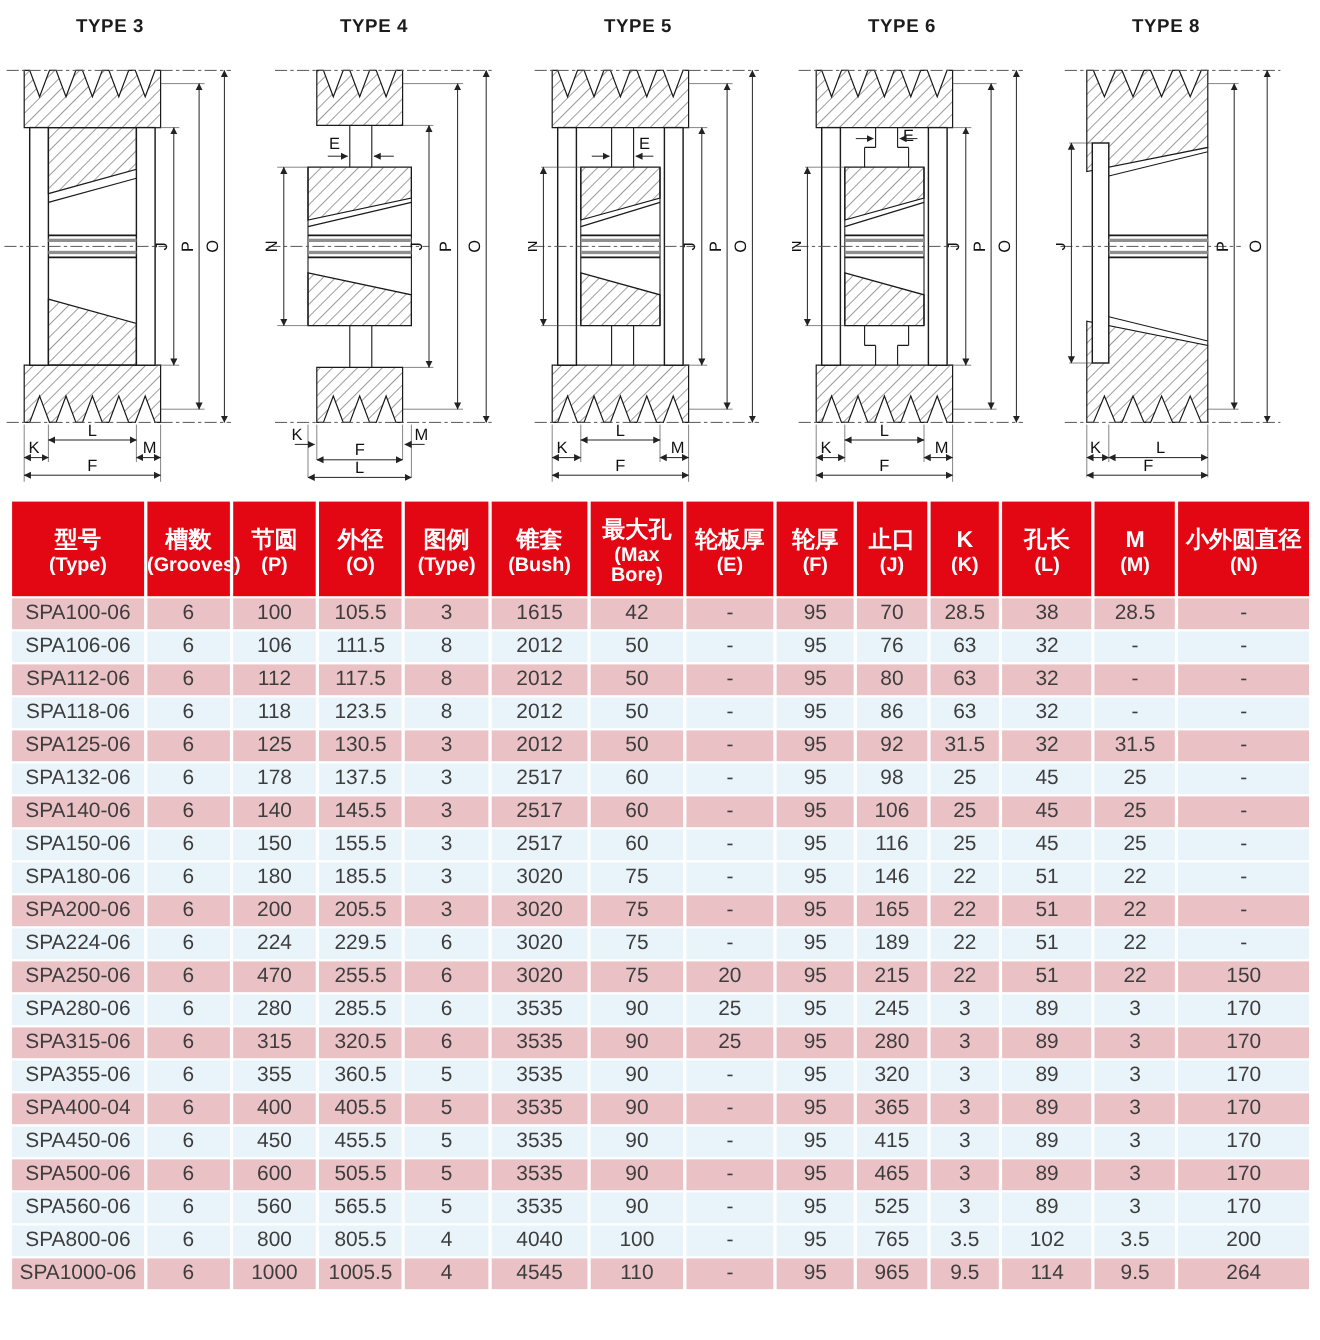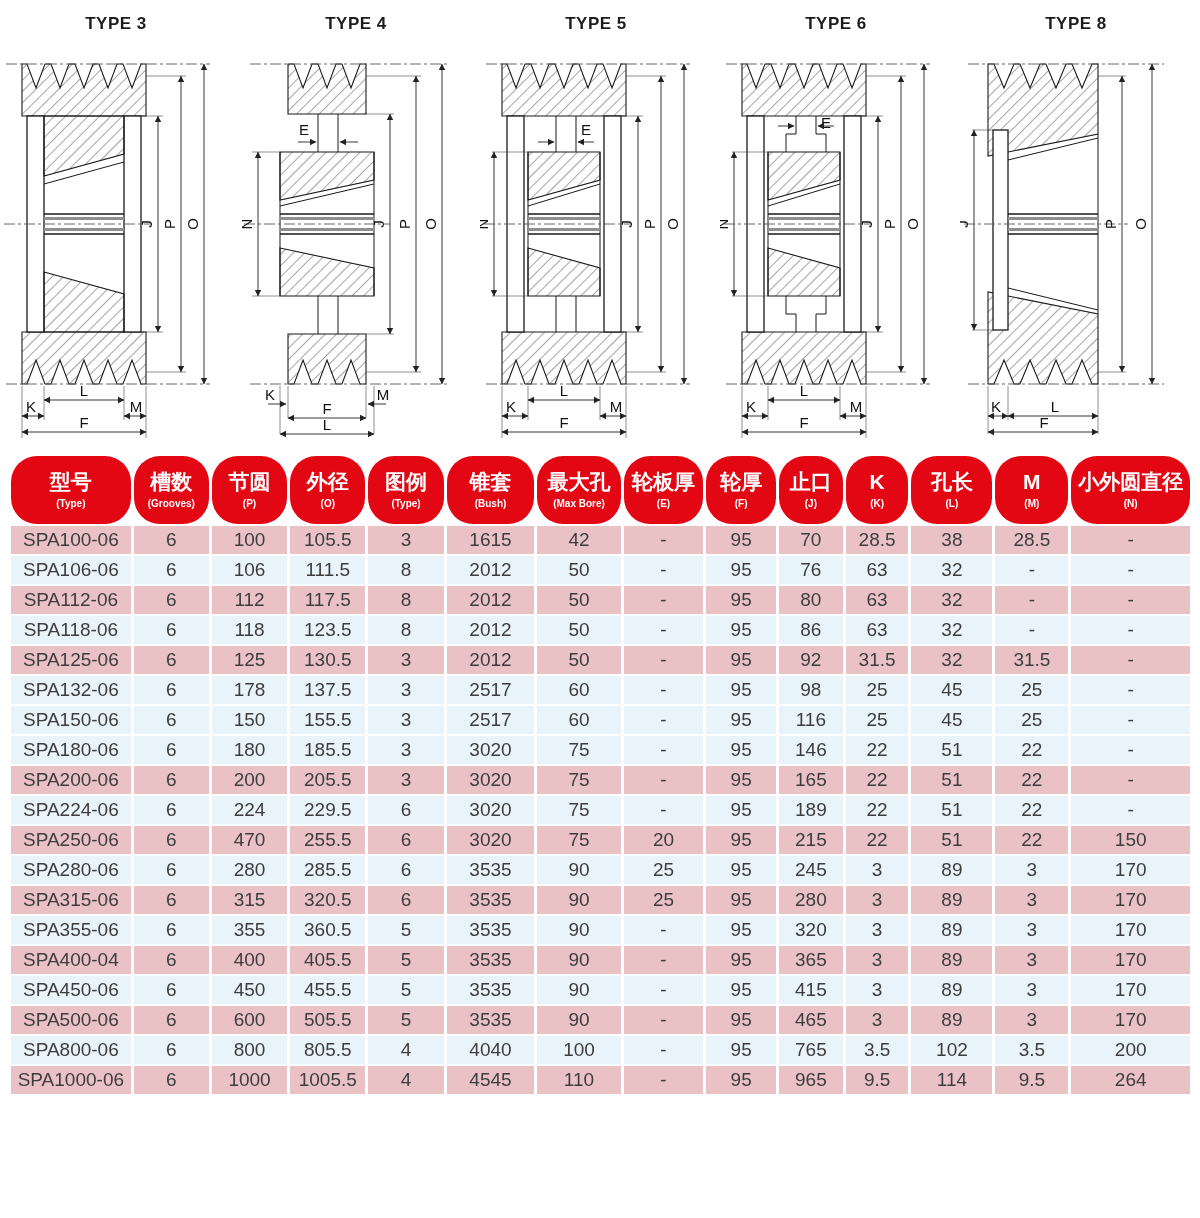"TYPE 3" .diagram-title { left: 16px -> 0 }
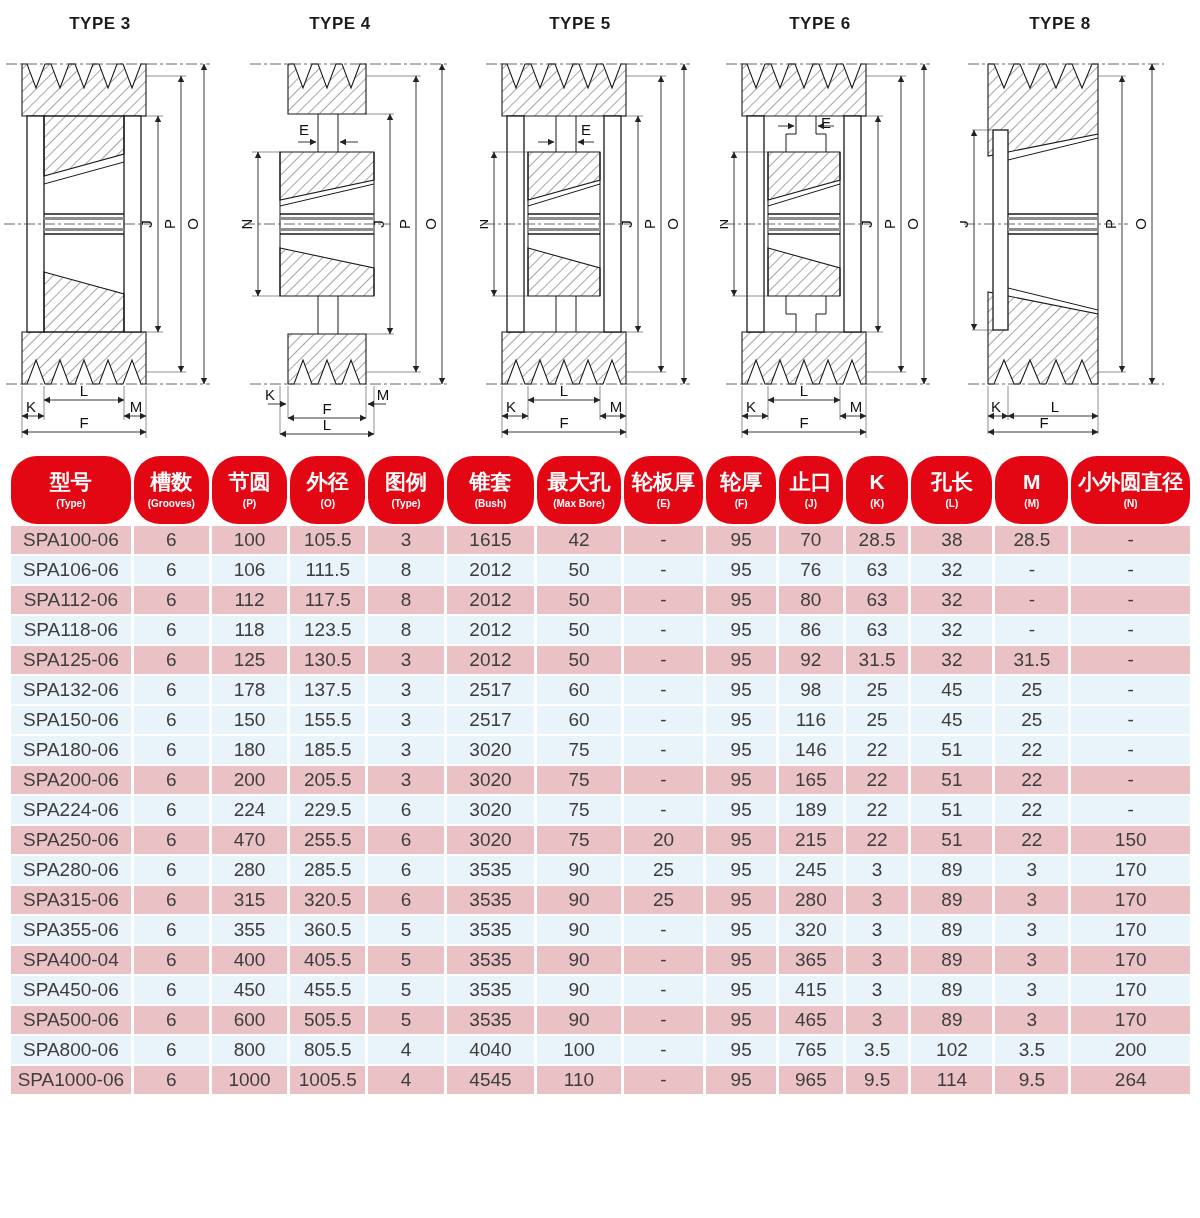"型号" table.spec th { border-radius: 26px -> none }
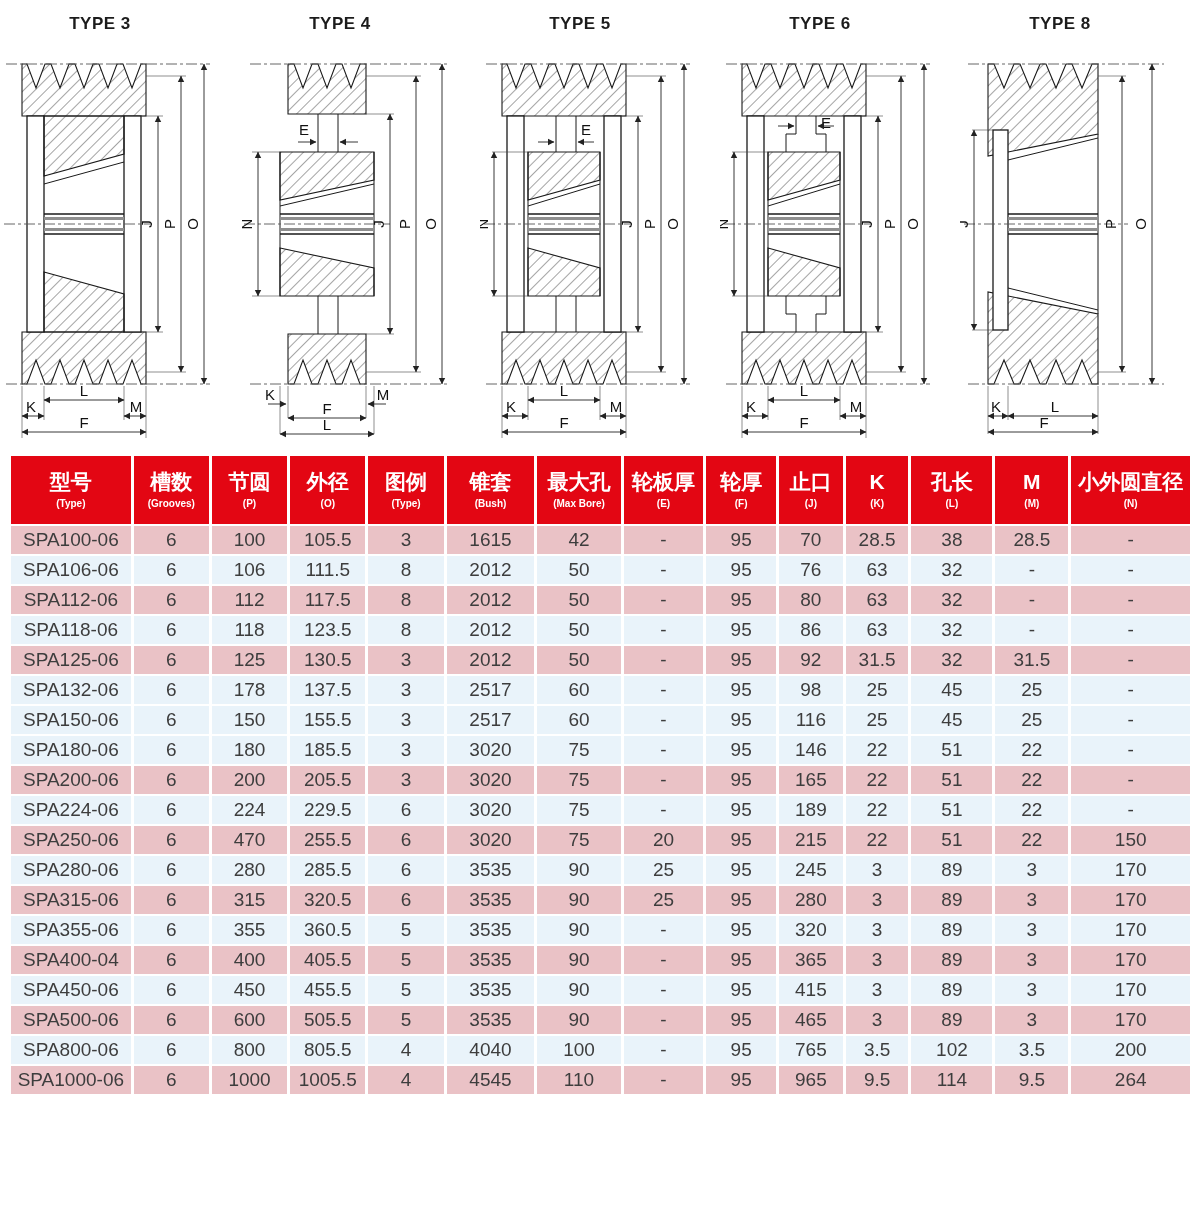"(Type)" table.spec th .en { font-size: 10px -> 18px }
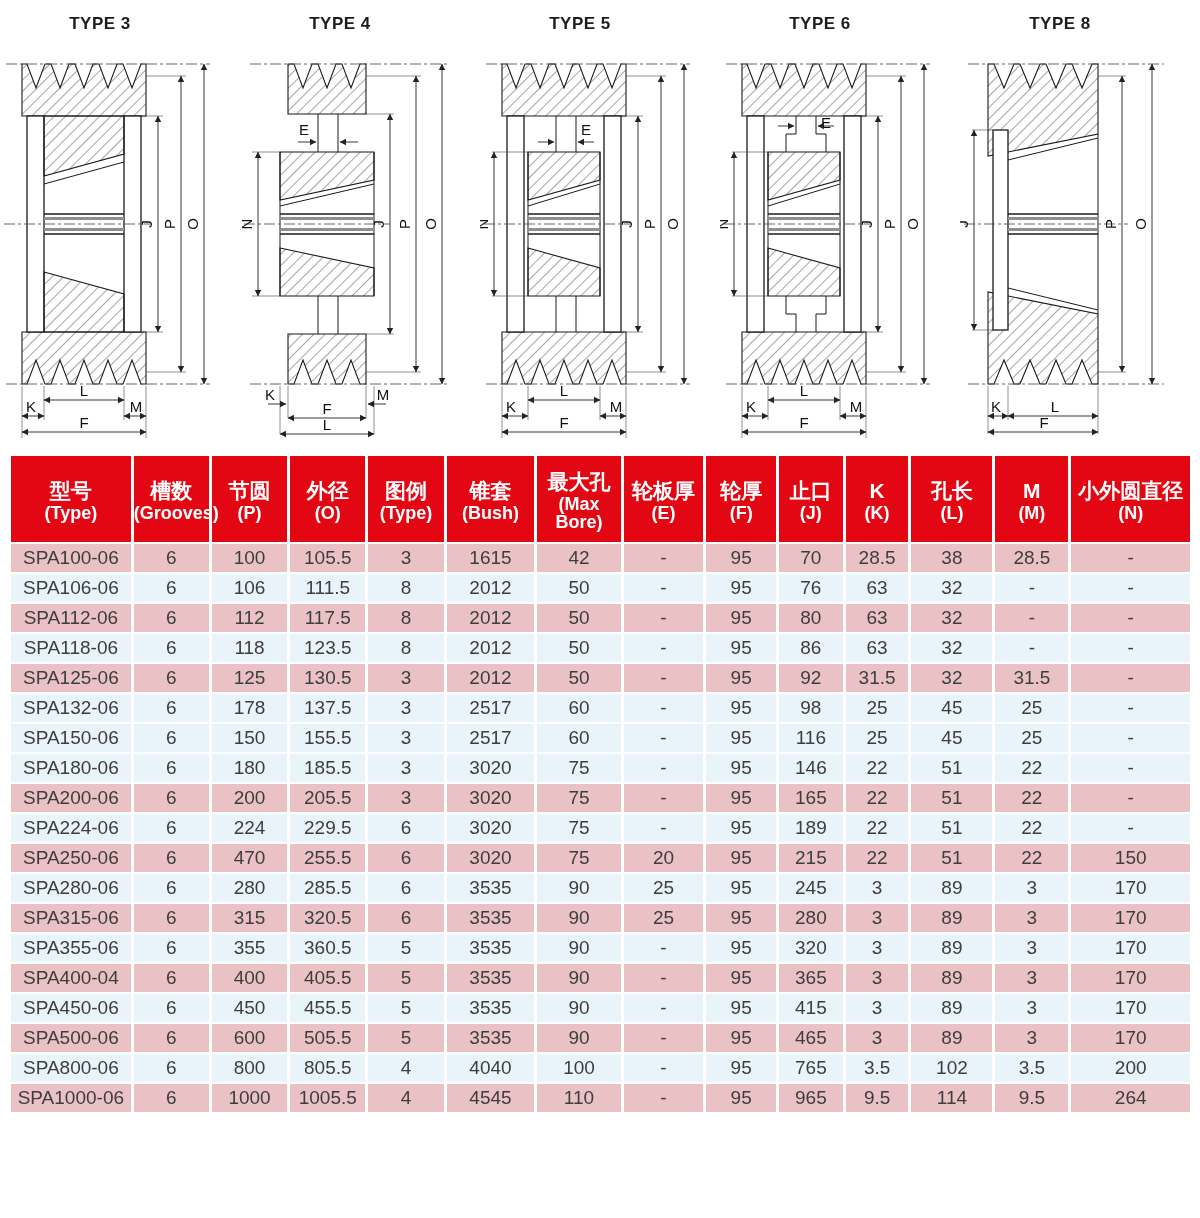"SPA140-06" tr.pink { html: none -> <tr> <td>SPA140-06</td> <td>6</td> <td>140</td> <td>145.5</td> <td>3</td> <td>2517</td> <td>60</td> <td>-</td> <td>95</td> <td>106</td> <td>25</td> <td>45</td> <td>25</td> <td>-</td> </tr> }
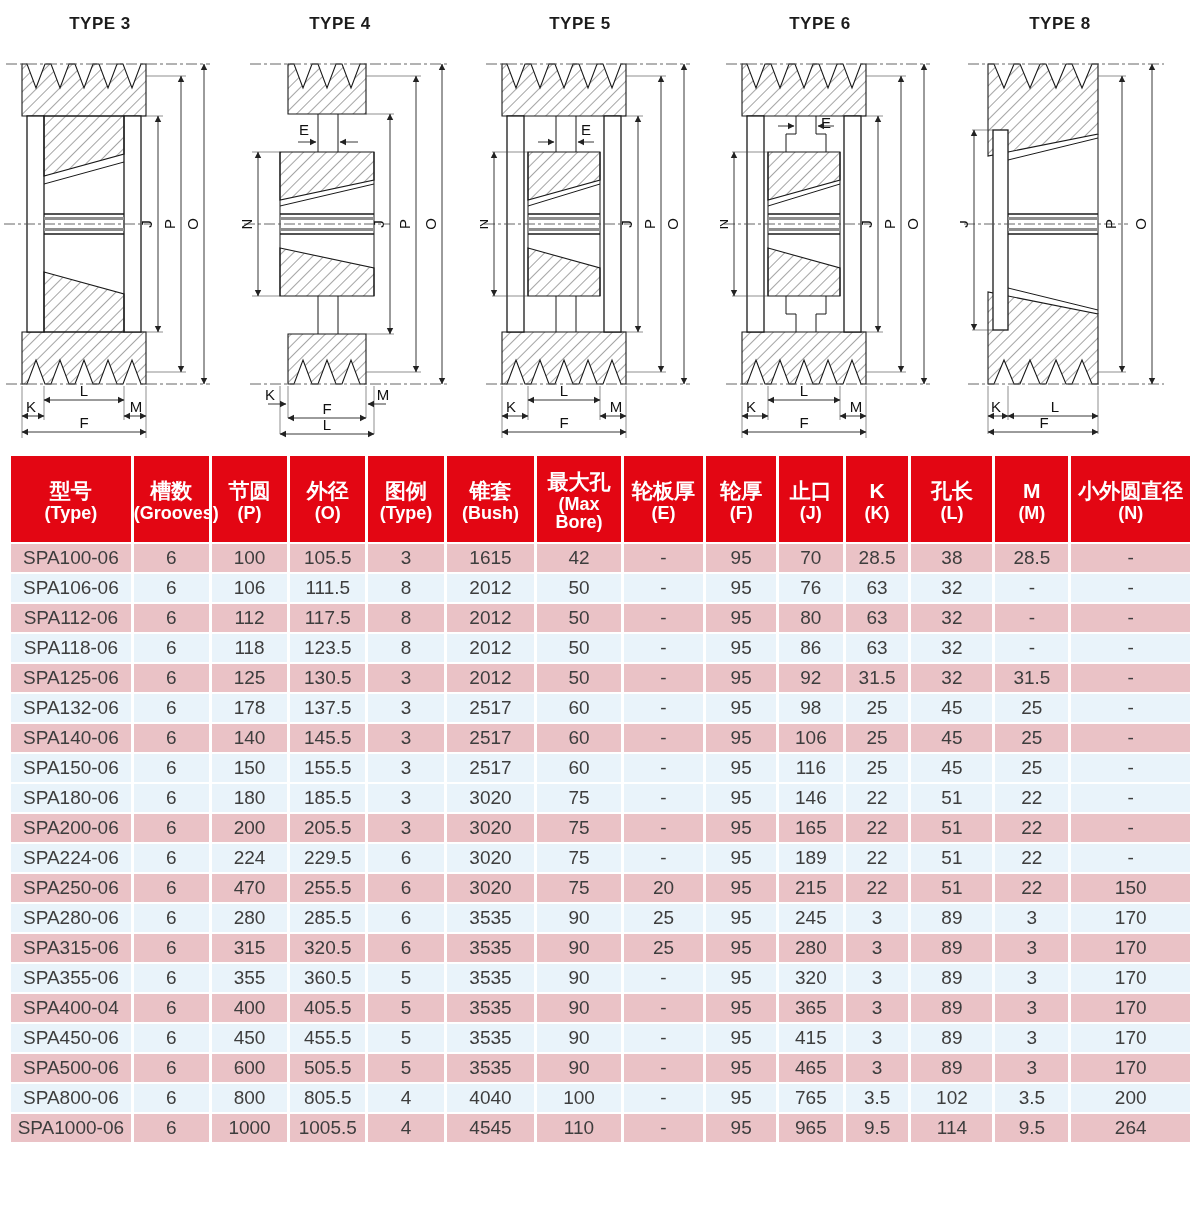"SPA560-06" tr.blue { html: none -> <tr> <td>SPA560-06</td> <td>6</td> <td>560</td> <td>565.5</td> <td>5</td> <td>3535</td> <td>90</td> <td>-</td> <td>95</td> <td>525</td> <td>3</td> <td>89</td> <td>3</td> <td>170</td> </tr> }
